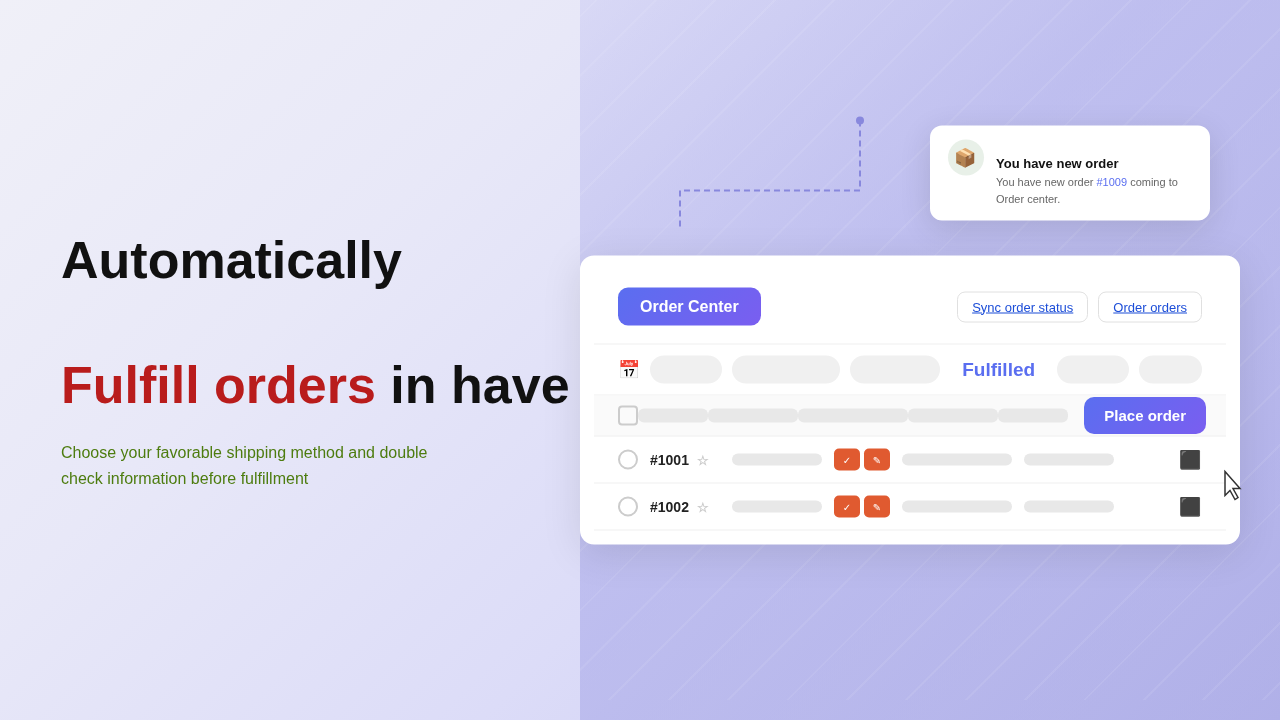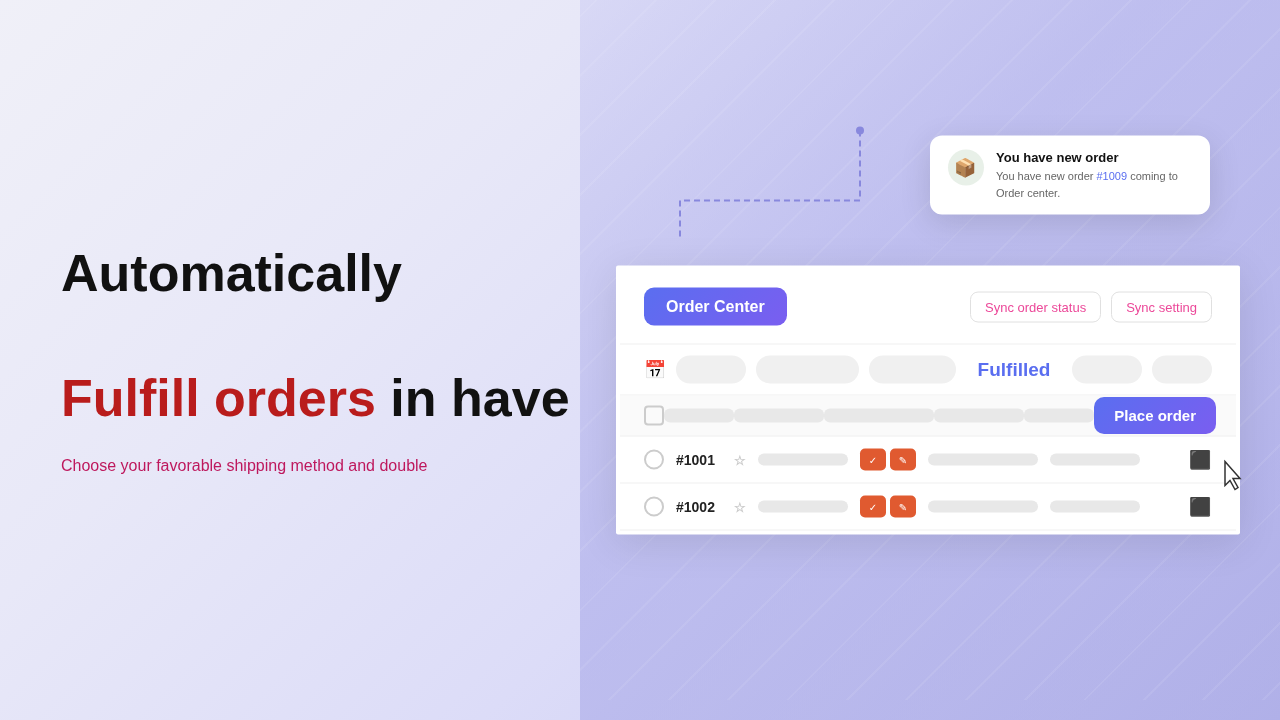"You have new order" .notif-content { margin-top: none -> 16px }
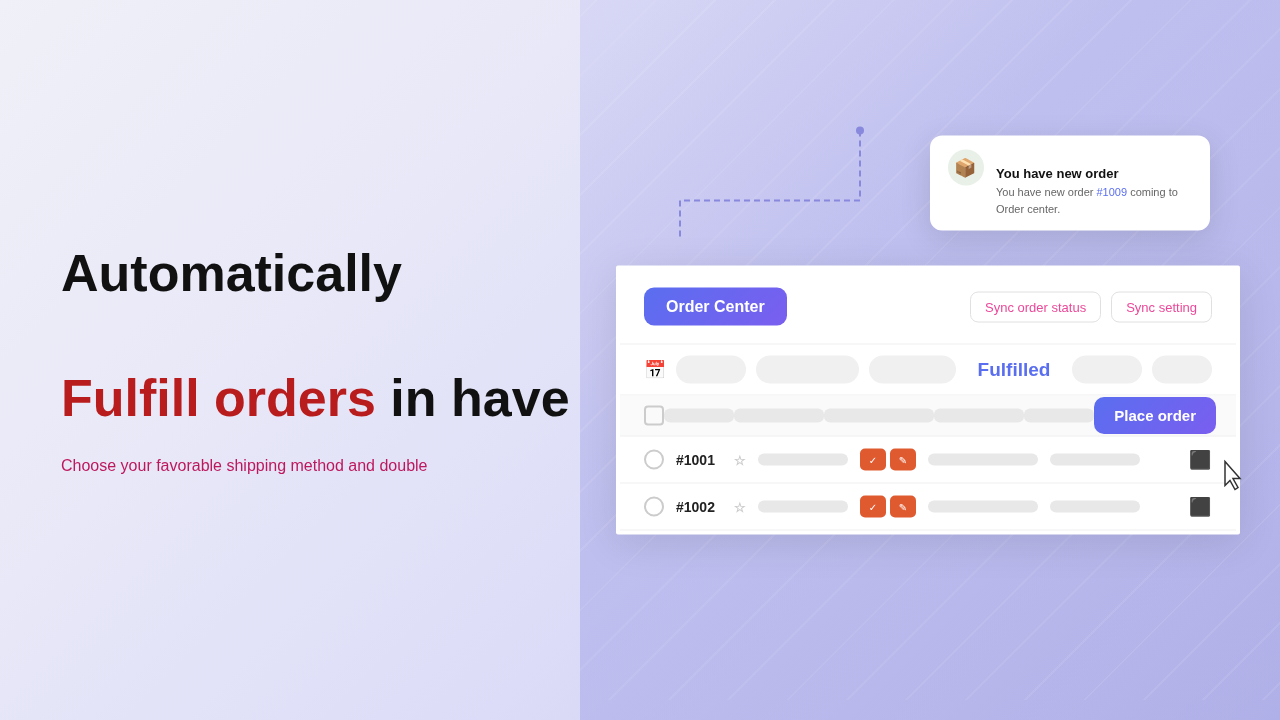"Order Center" .order-panel { border-radius: 2px -> 14px; margin-left: 36px -> none; padding: 4px -> 14px }
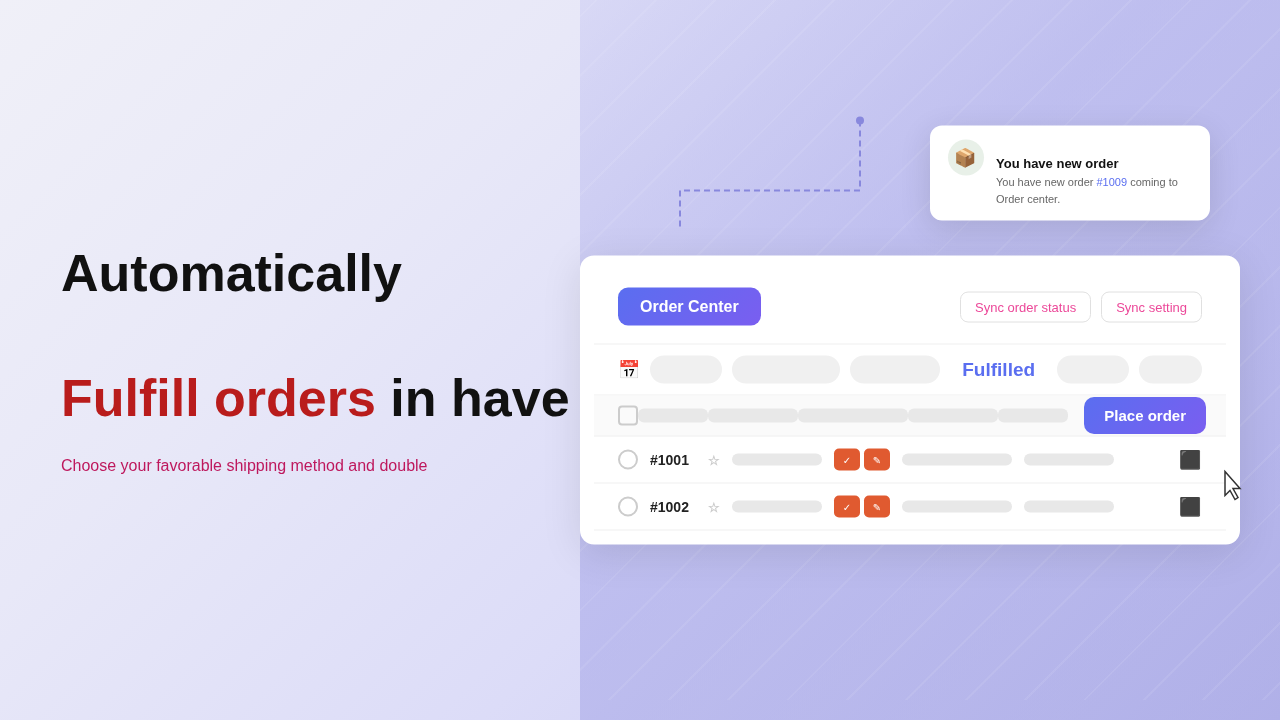"Sync order status" .action-btn { color: #ec4899 -> #1d4ed8; text-decoration: none -> underline }
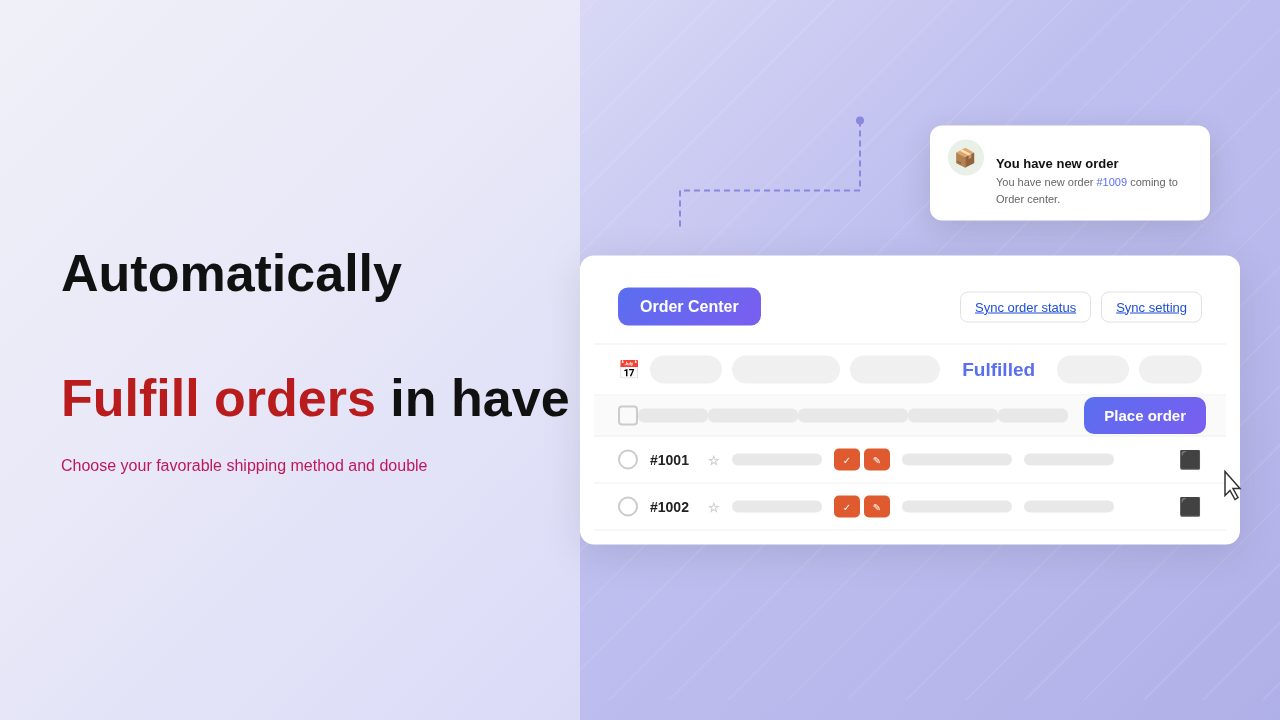"Sync setting" button.action-btn { text: Sync setting -> Order orders }
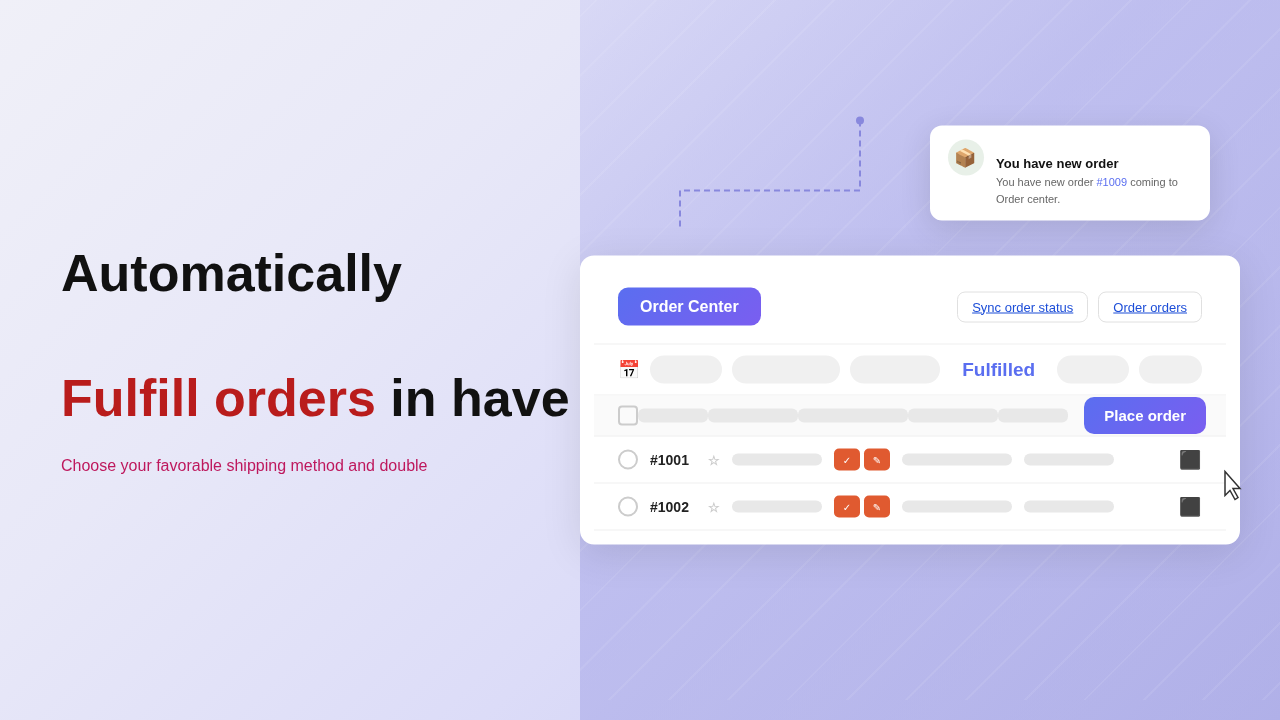"Choose your favorable shipping method" .subtext { color: #be185d -> #4d7c0f }
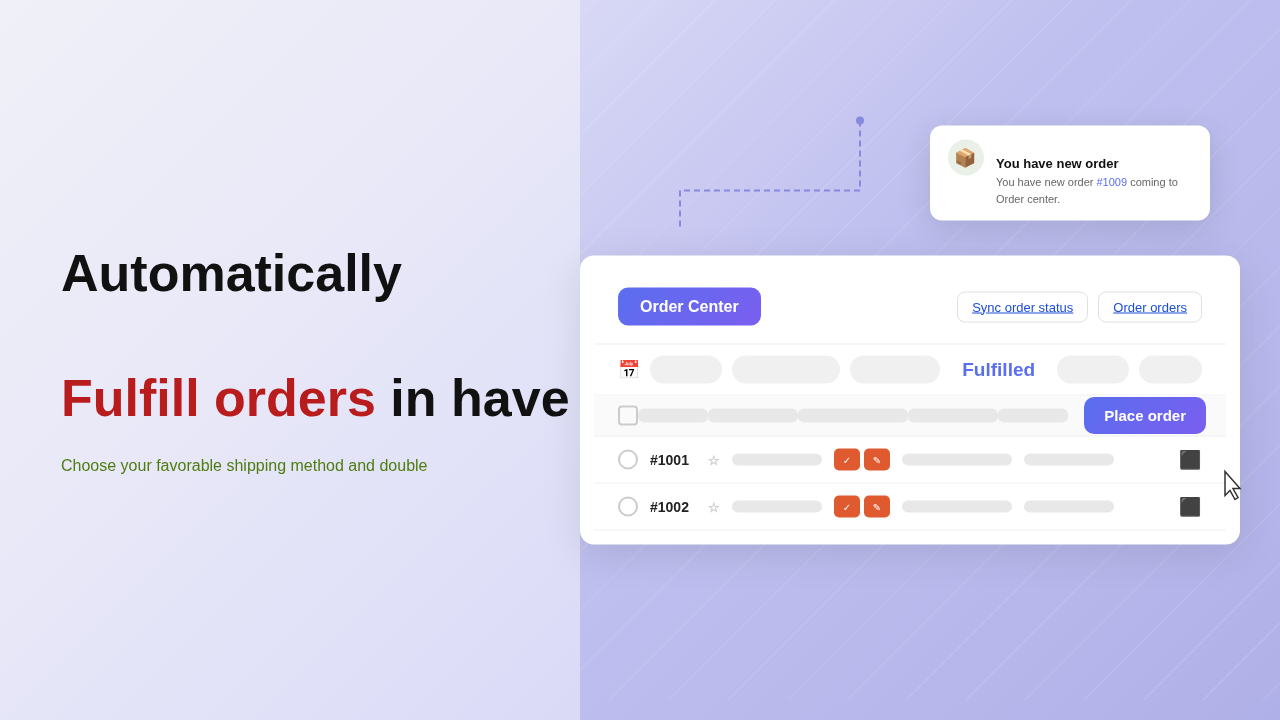"#1001" .order-id { gap: 19px -> 8px }
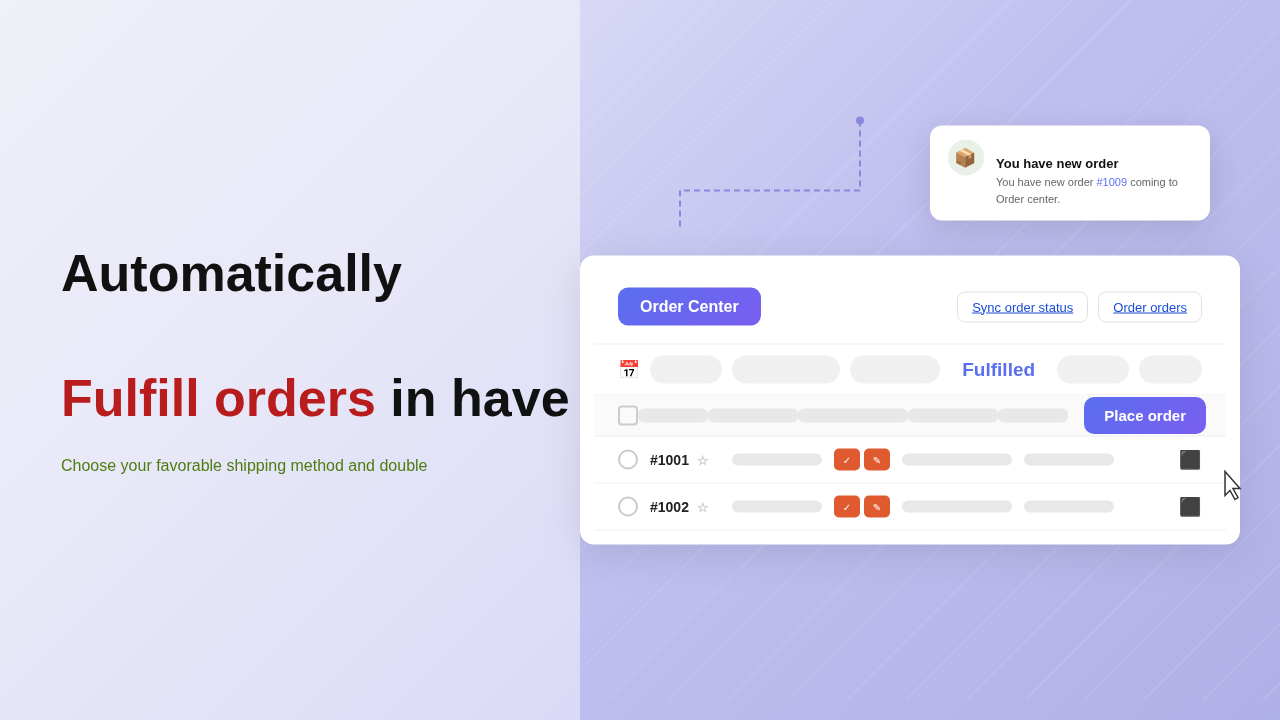"check information before fulfillment" span { html: none -> <span>check information before fulfillment</span> }
